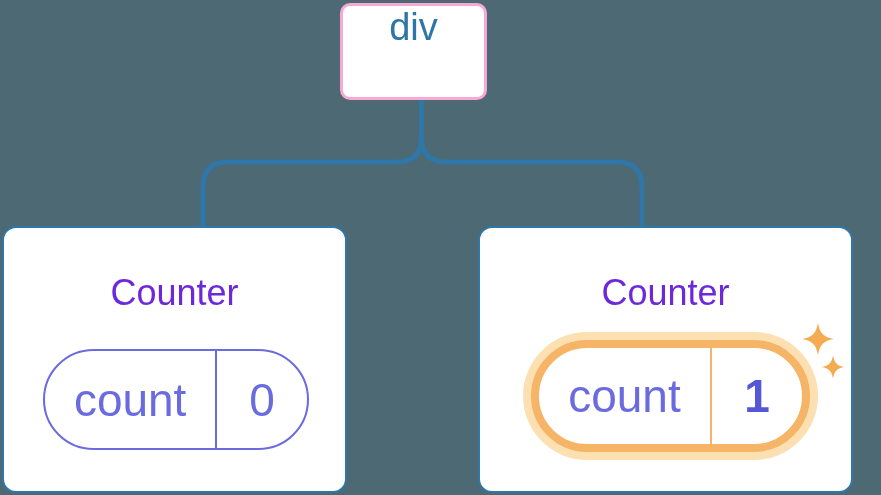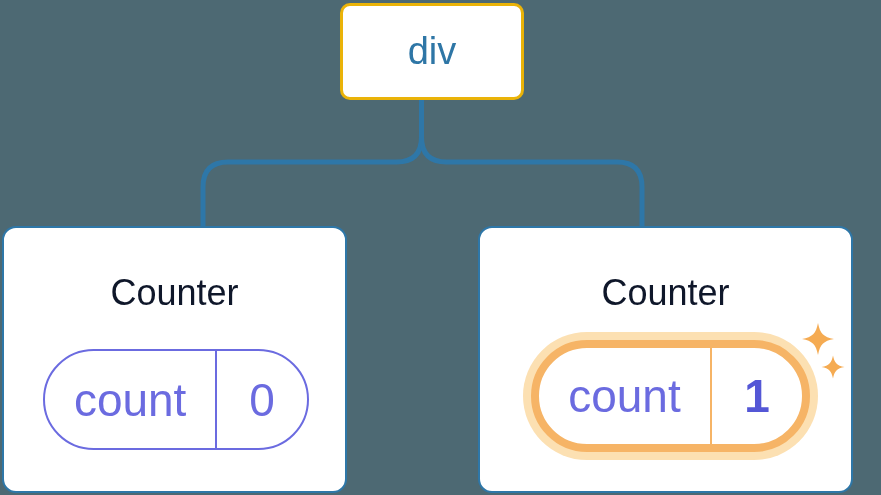"div" .node-root { align-items: center -> none; border: 3px solid #eab308 -> 3px solid #f9a8d4; width: 184px -> 147px }
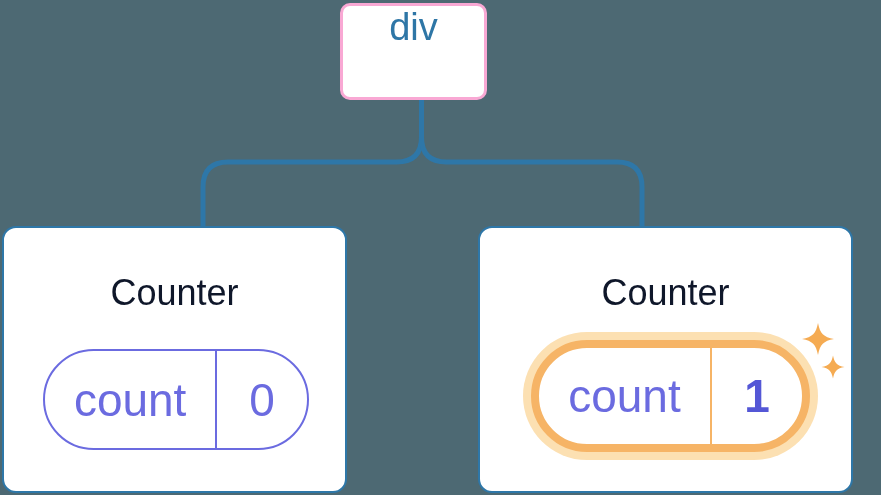"Counter" .card-title { color: #0f172a -> #6d28d9 }
